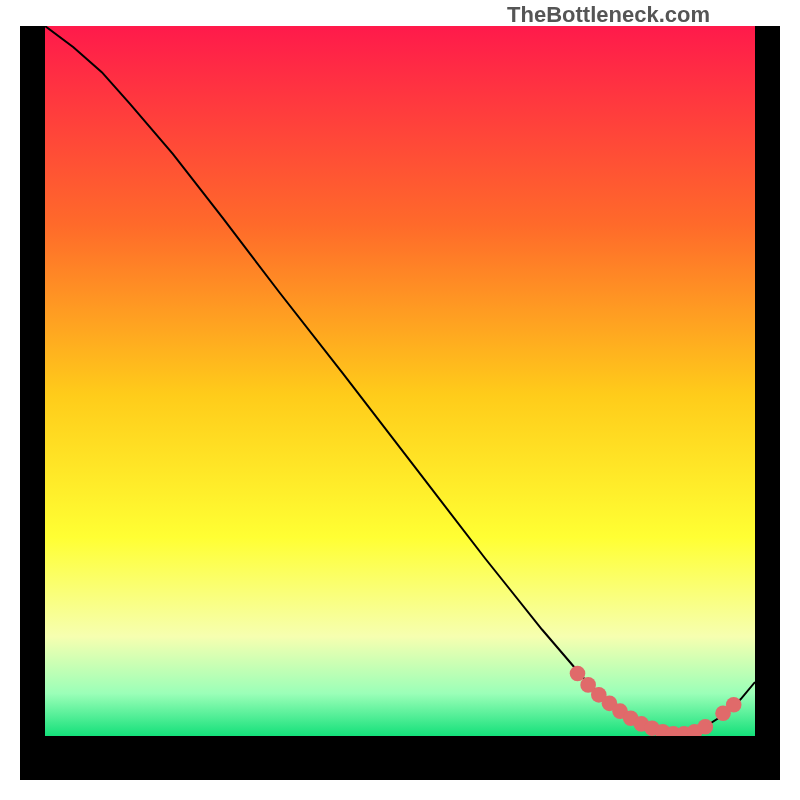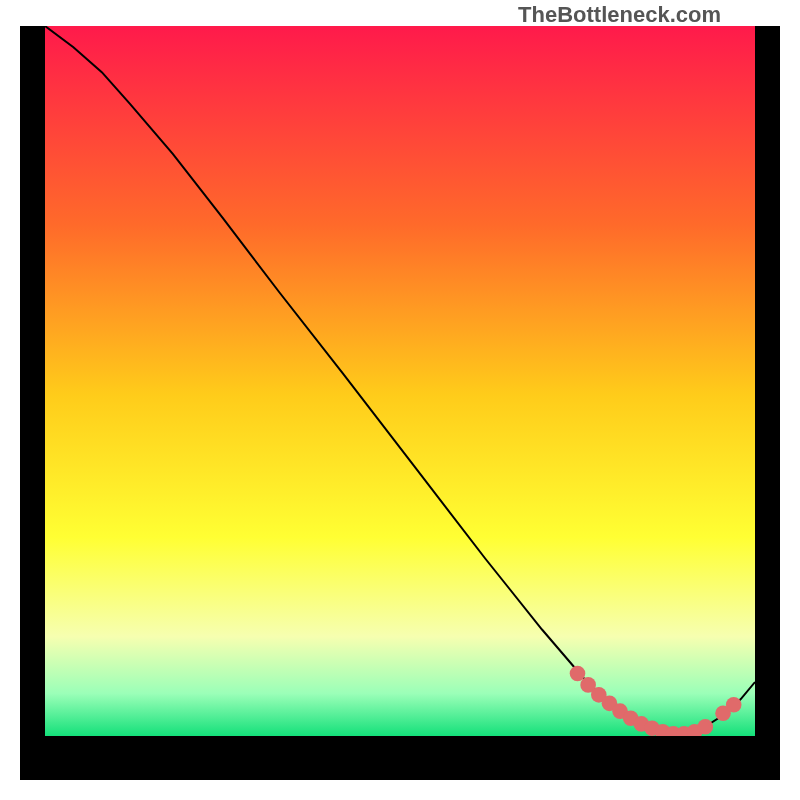"TheBottleneck.com" .wrapper { padding-left: 11px -> none }
